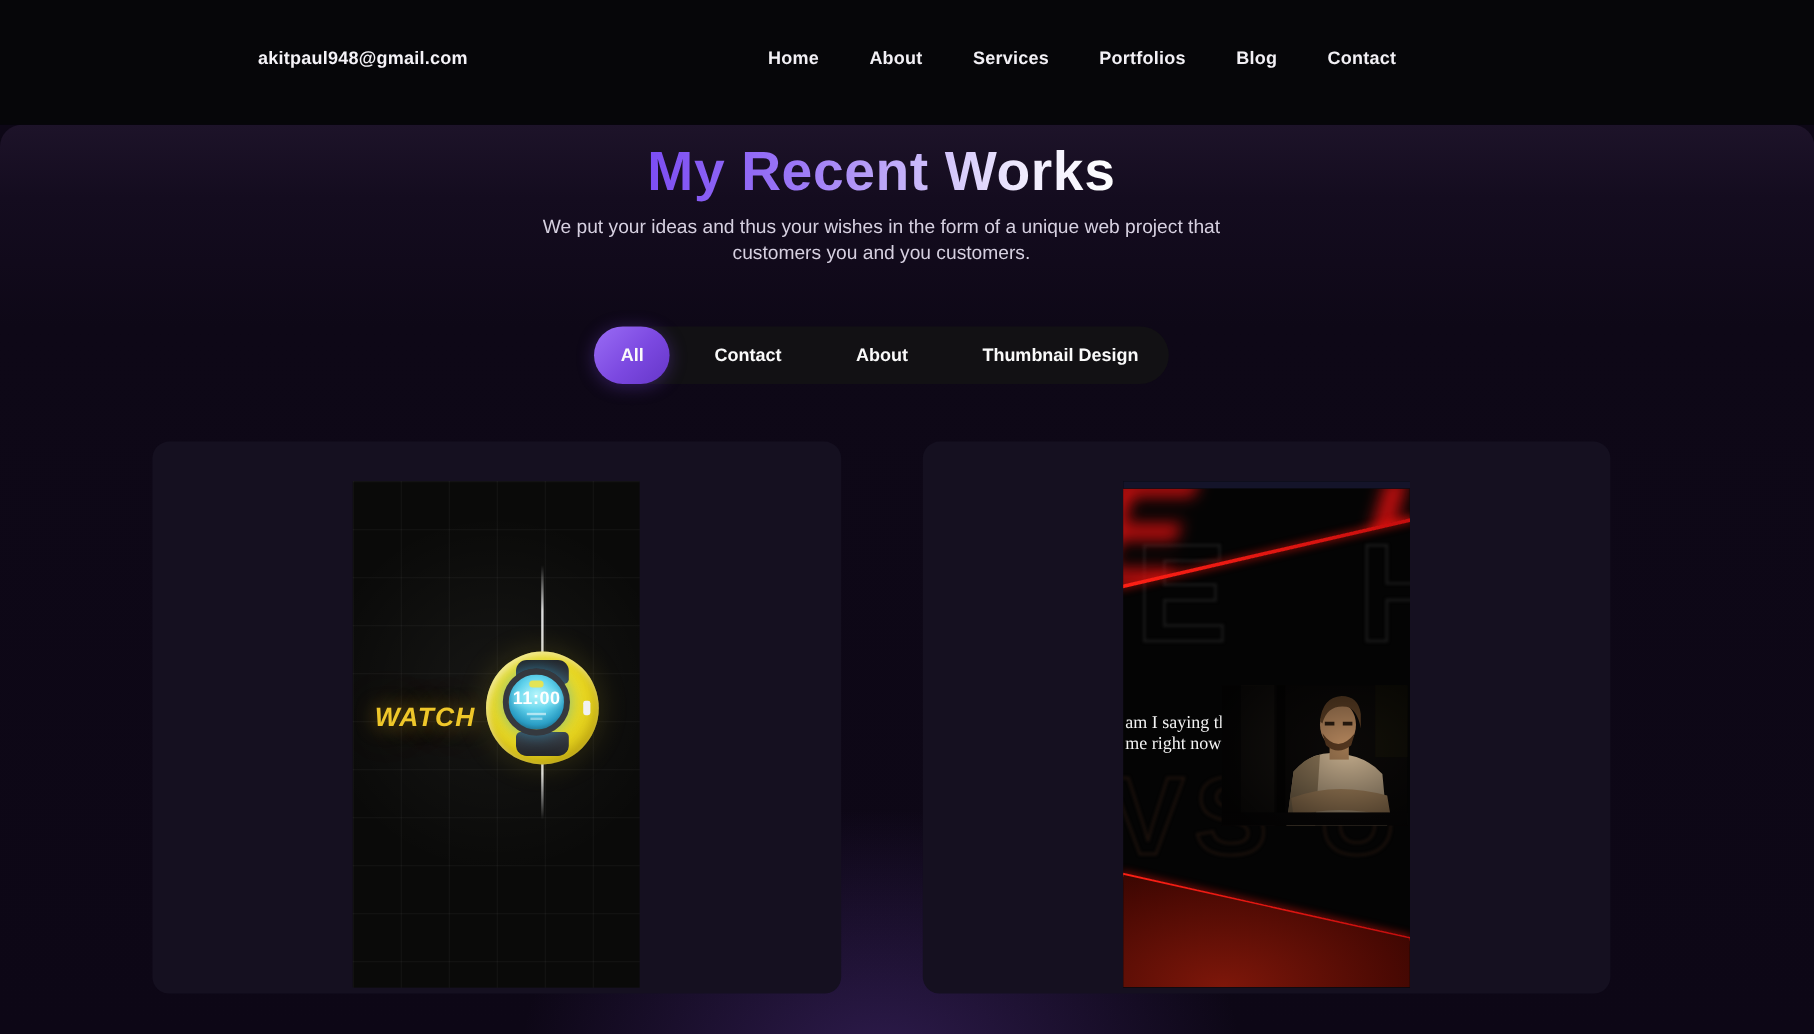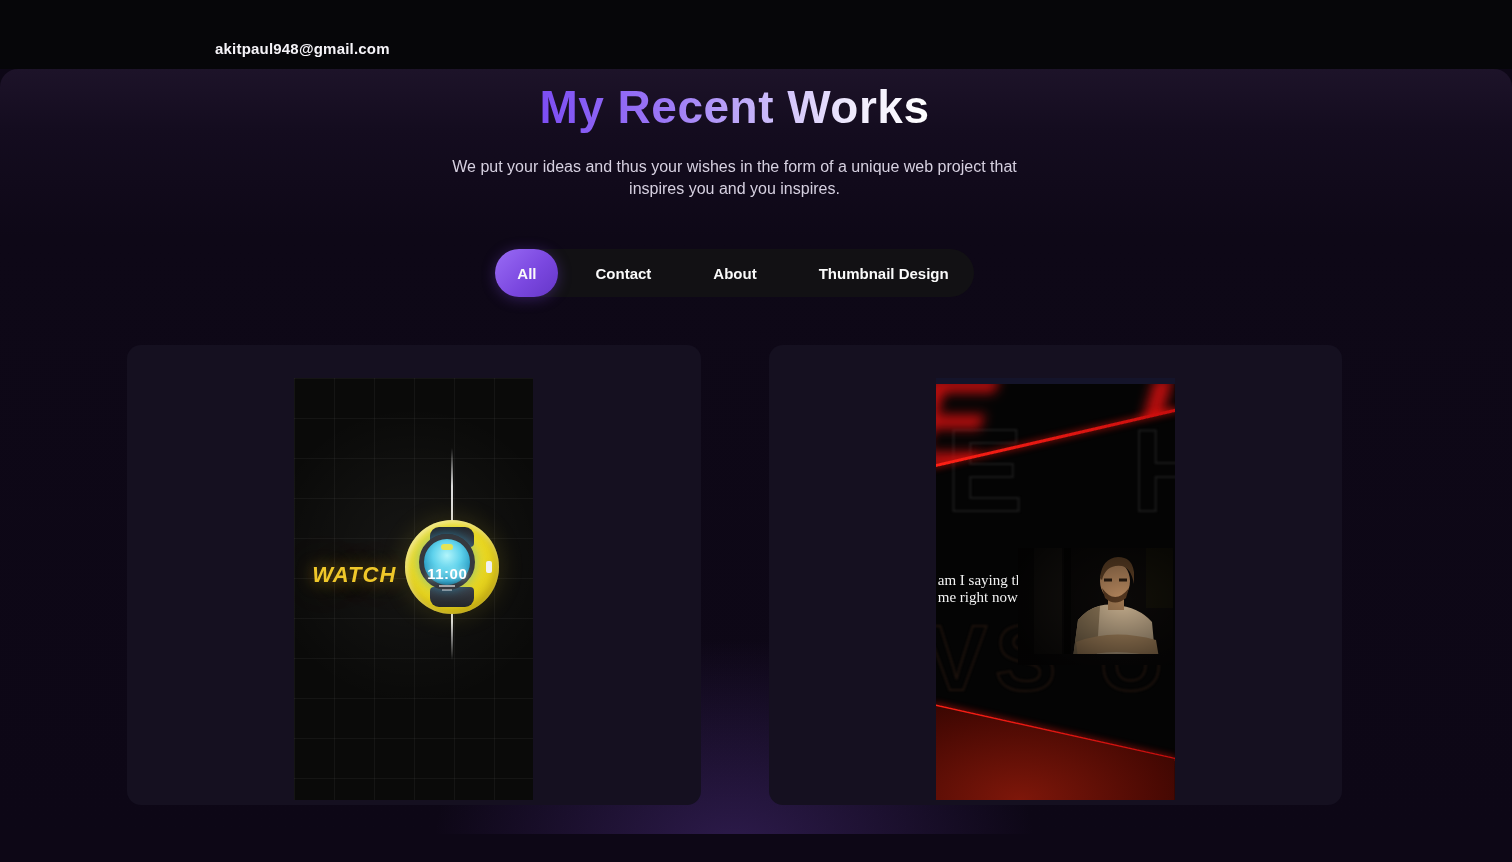"akitpaul948@gmail.com" header { height: 69px -> 104px }
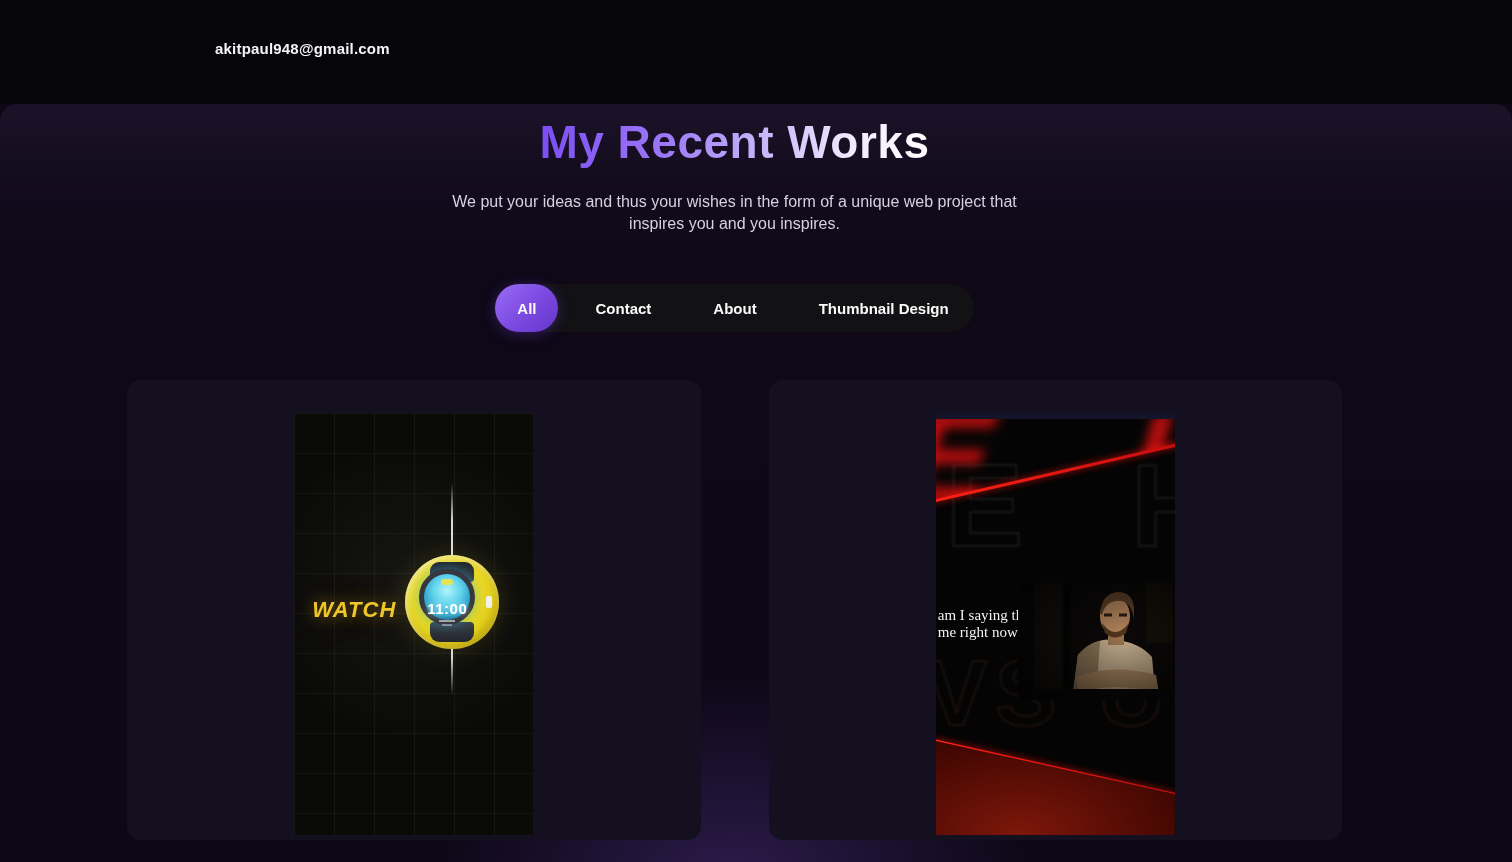"Home" nav.main-nav { html: none -> <nav> <a>Home</a> <a>About</a> <a>Services</a> <a>Portfolios</a> <a>Blog</a> <a>Contact</a> </nav> }
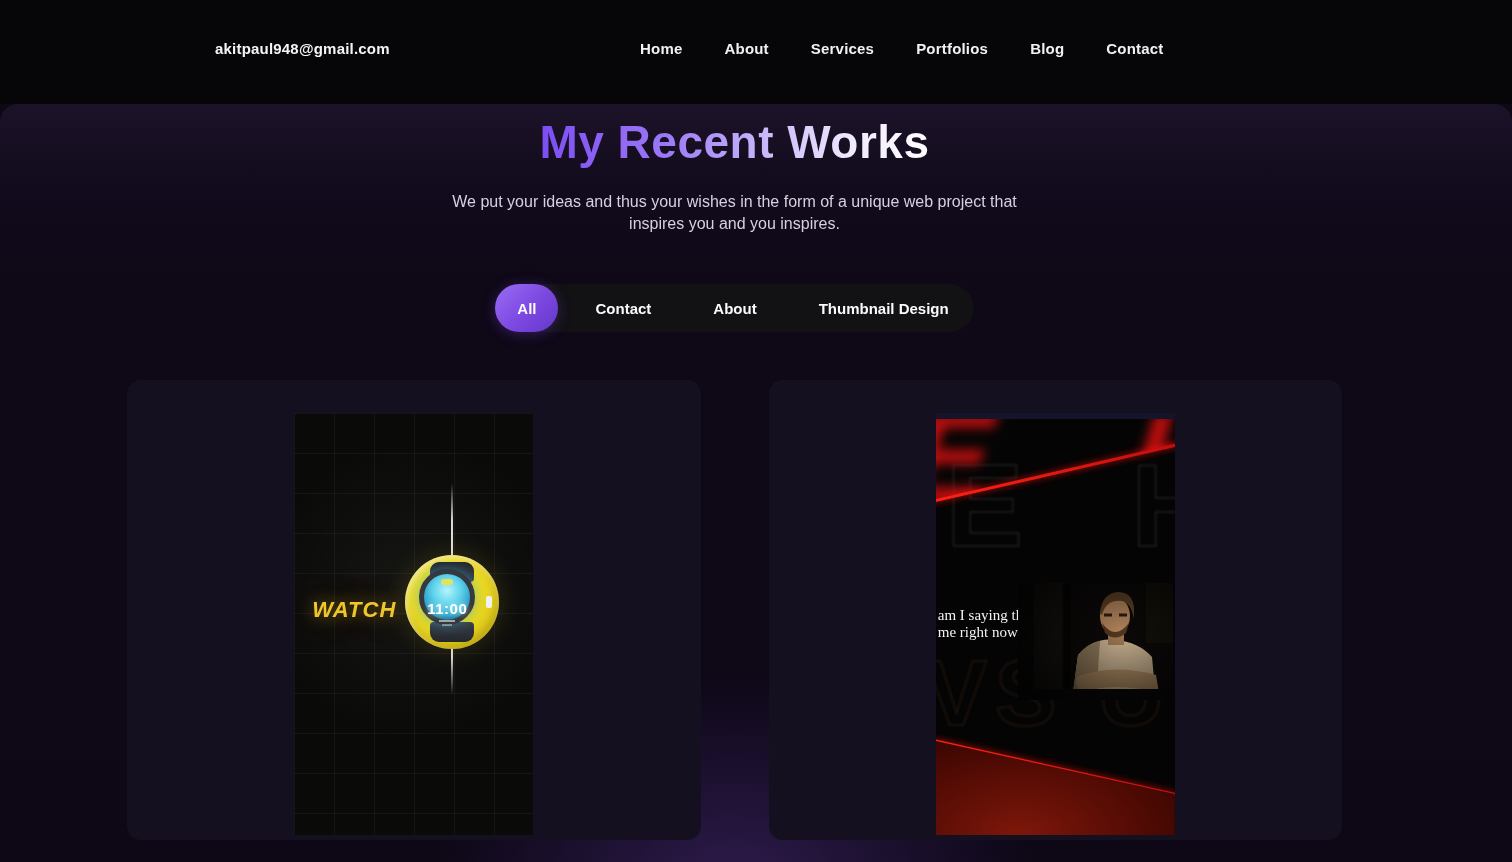"We put your ideas and" .section-subtitle { margin-top: 13px -> none }
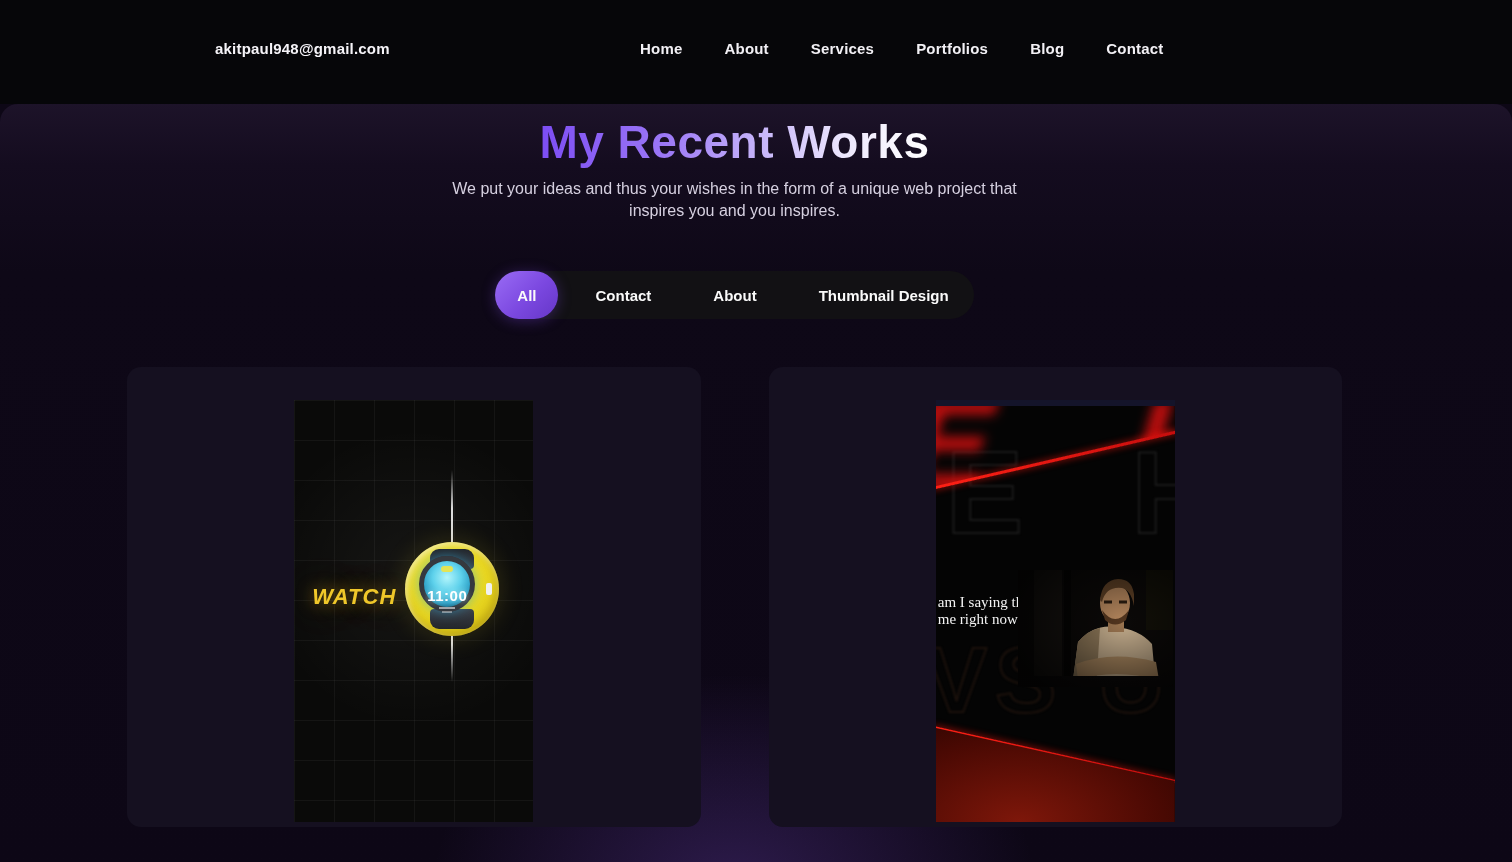"inspires you and you inspires." span { text: inspires you and you inspires -> customers you and you customers }
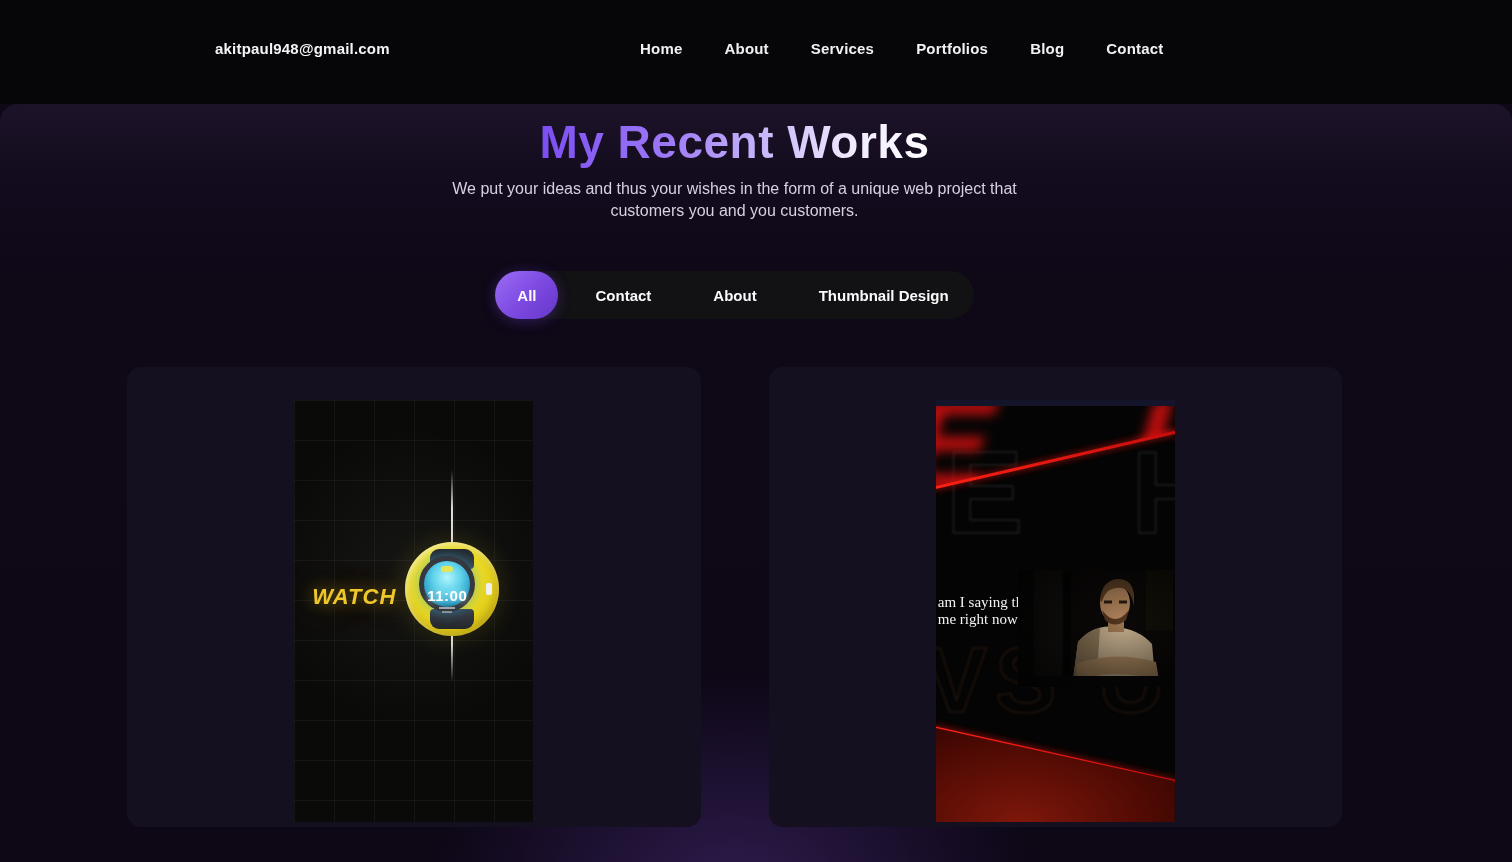"11:00" .watch-time { margin-top: 15px -> 1px }
